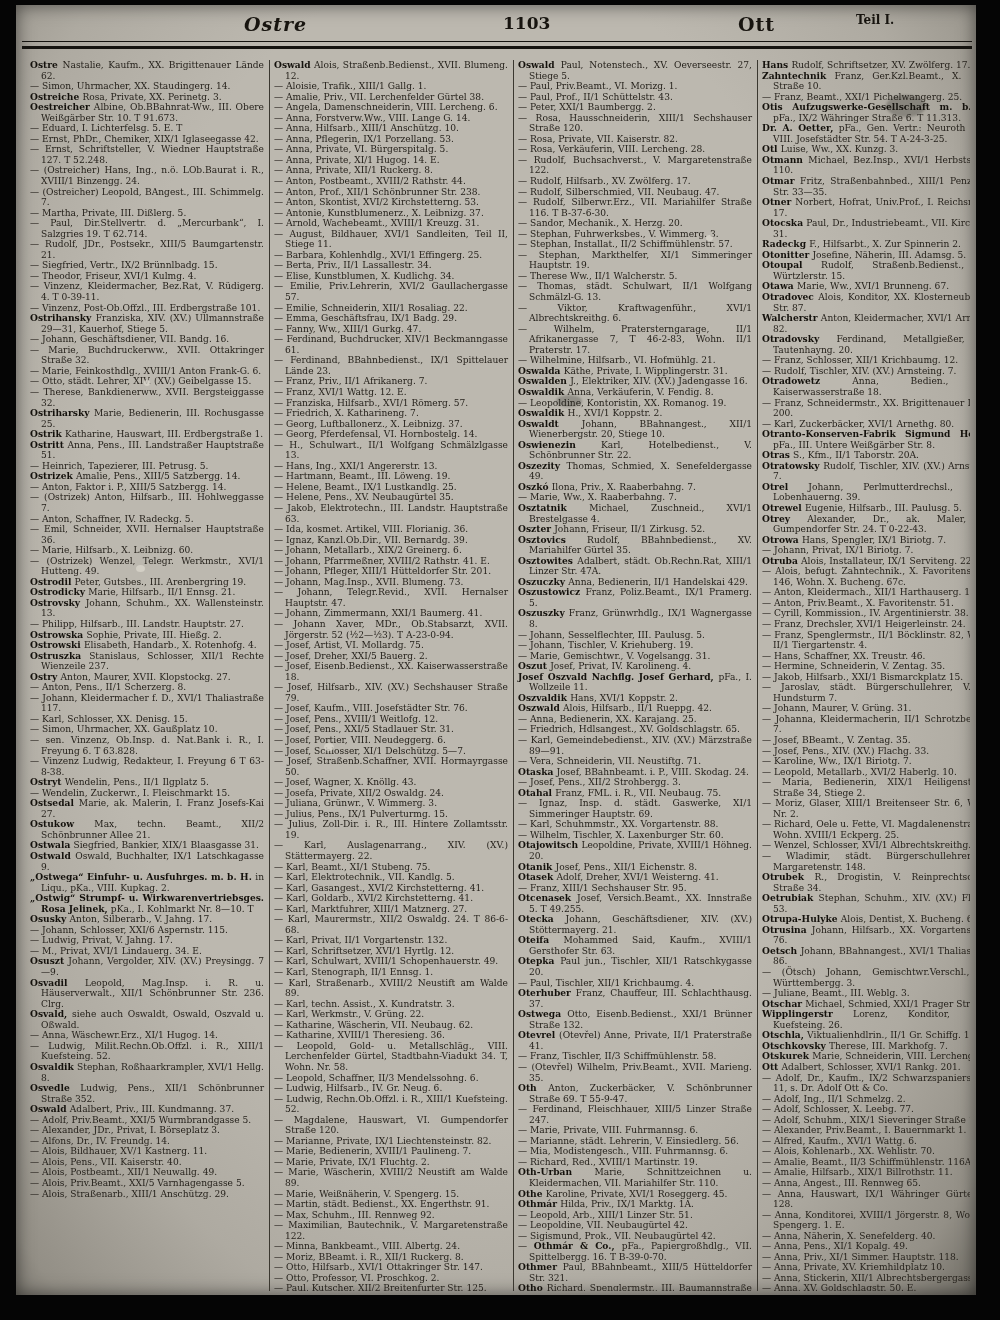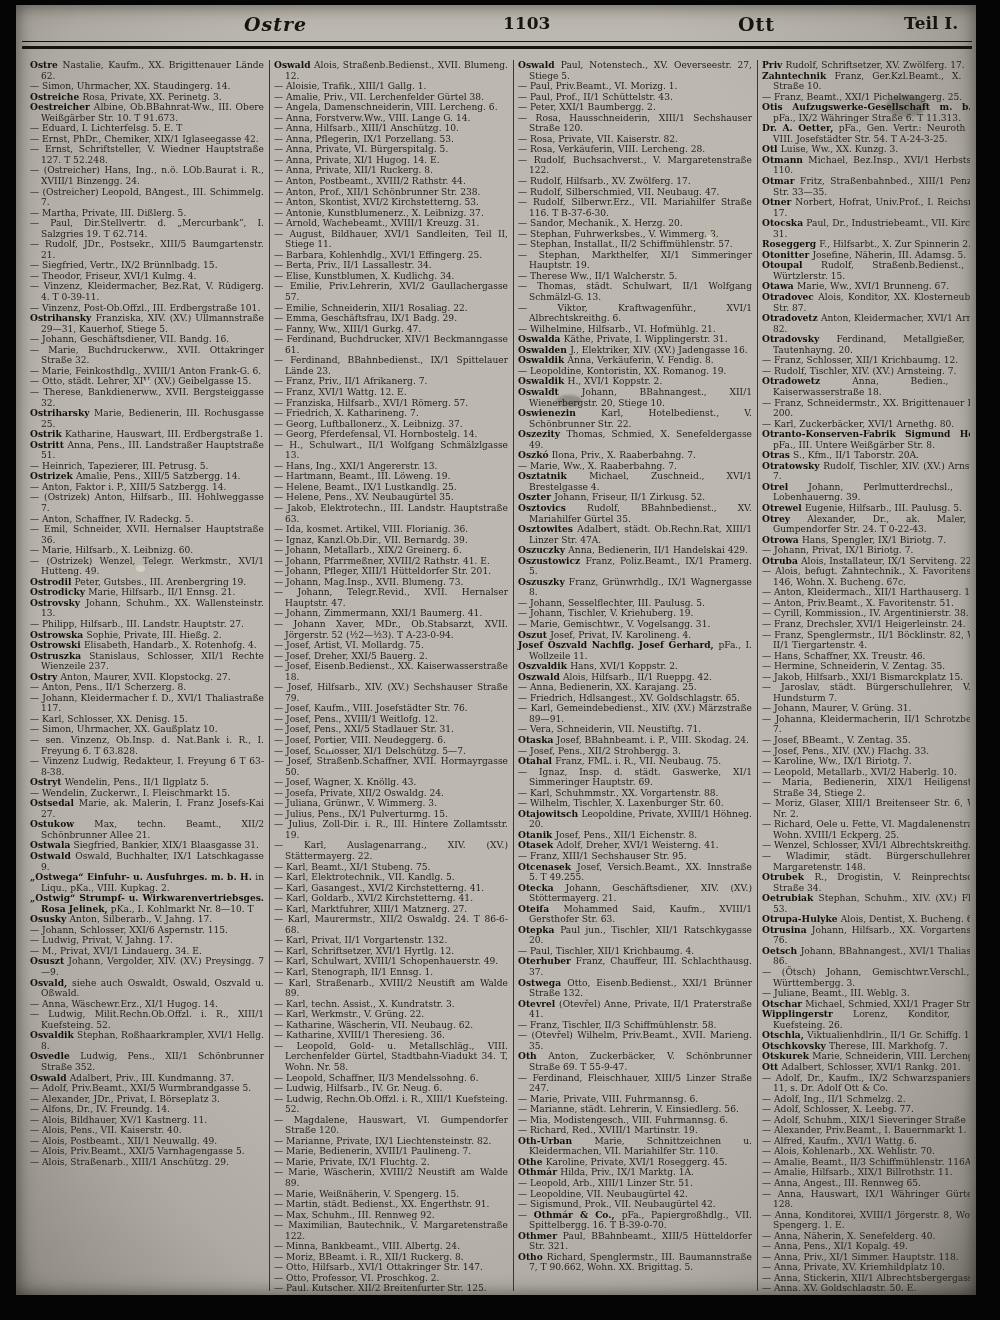"Teil I." .hdr .t3 { font-size: 17px -> 12px; left: 888px -> 840px }
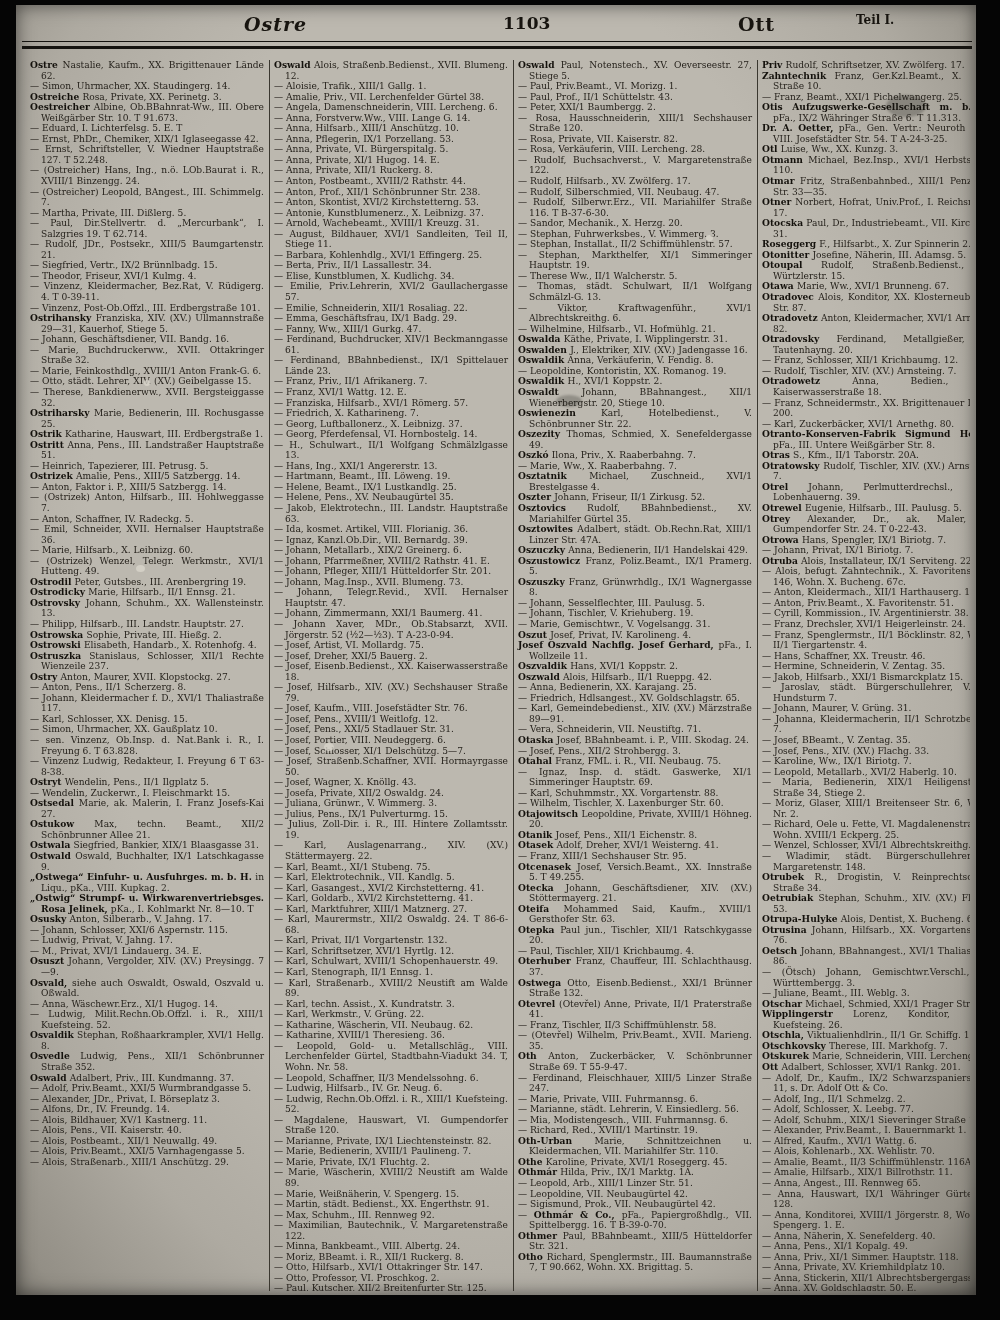"Priv" span.surname { text: Priv -> Hans }
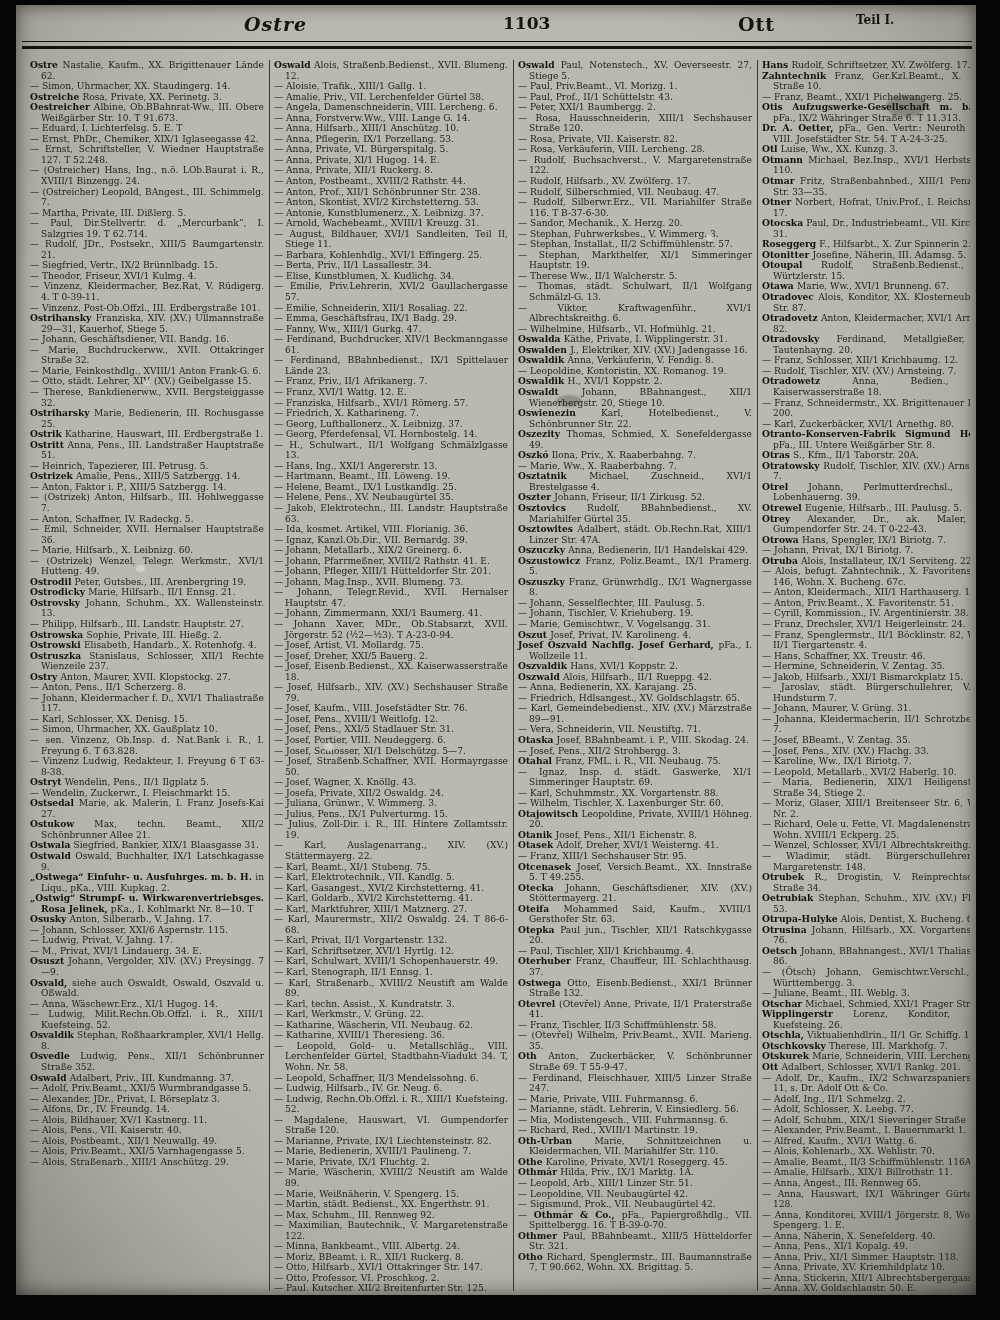"Roseggerg" span.surname { text: Roseggerg -> Radeckg }
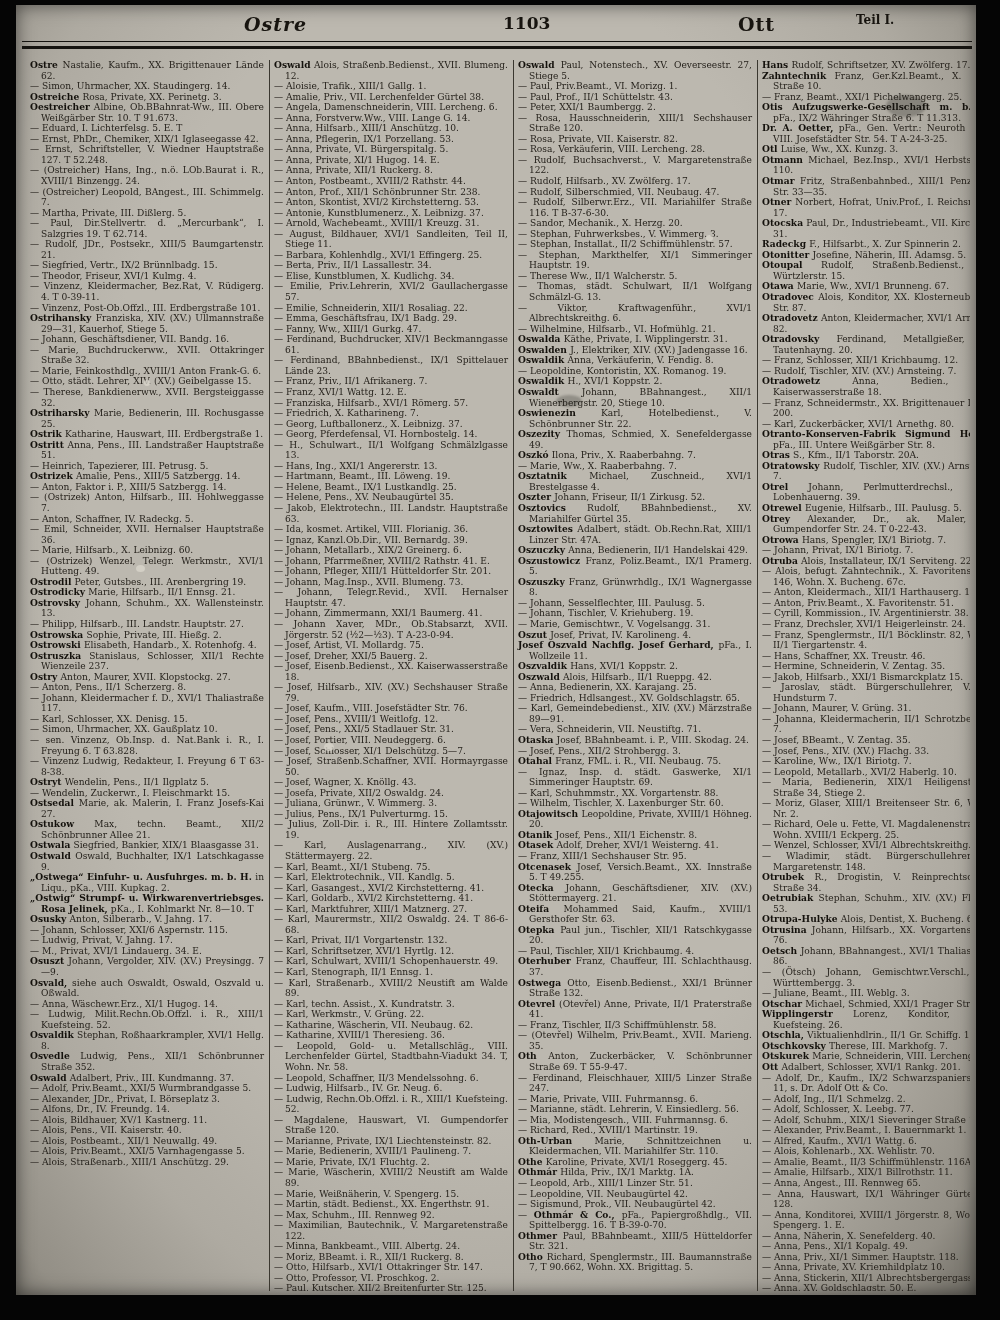"Otradovetz" span.surname { text: Otradovetz -> Walcherstr }
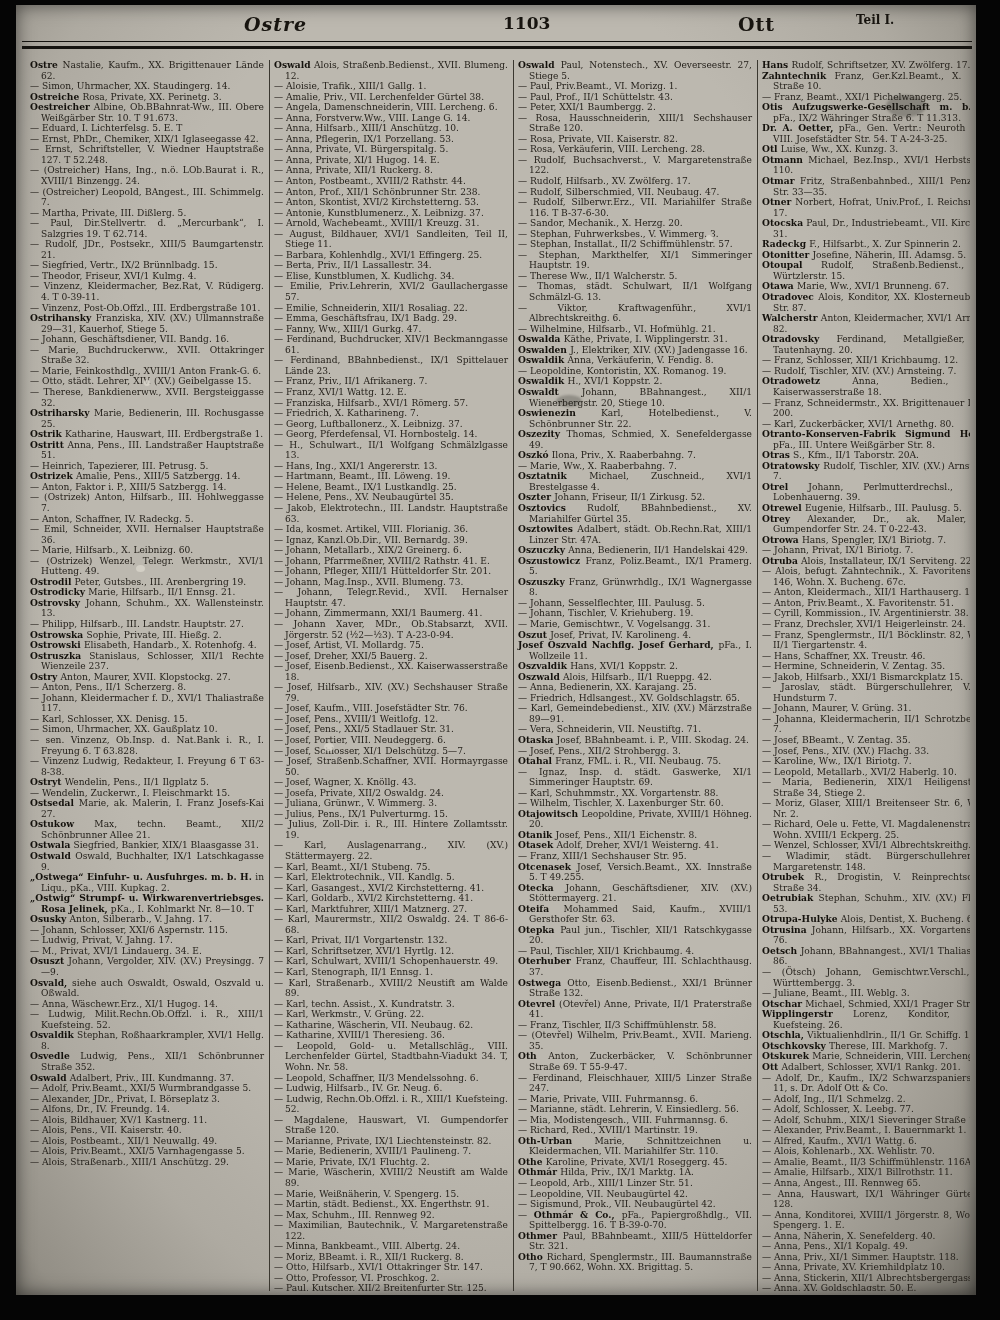"— Wilhelm, Pratersterngarage, II/1" div.entry { html: none -> <div><span>— </span>Wilhelm, Pratersterngarage, II/1 Afrikanergasse 7, T 46-2-83, Wohn. II/1 Praterstr. 17.</div> }
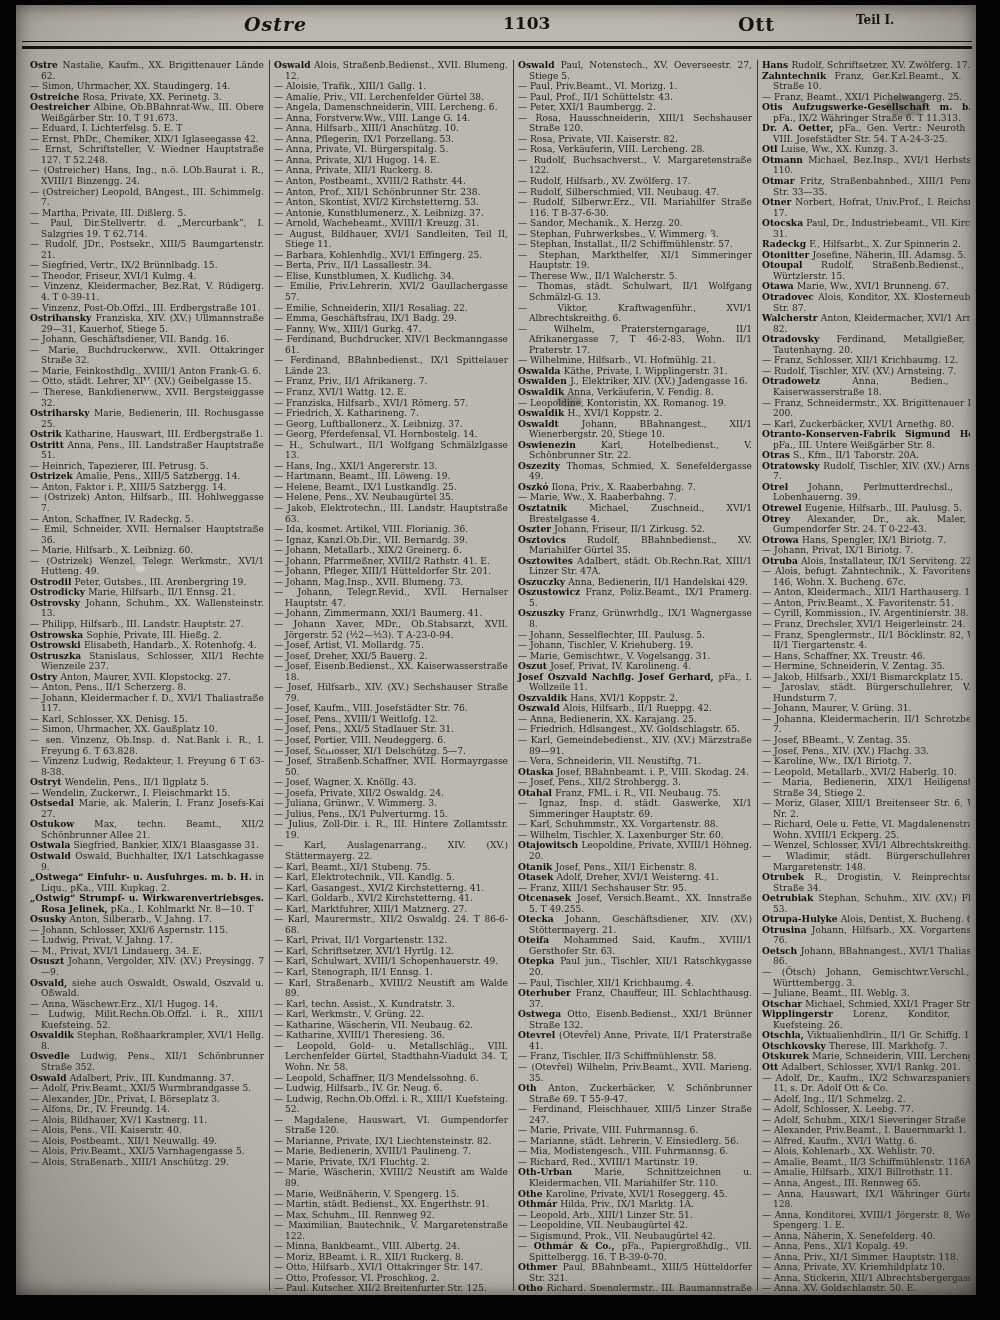"Osvadil Leopold, Mag.Insp. i. R." div.entry { html: none -> <div><span>Osvadil </span>Leopold, Mag.Insp. i. R. u. Häuserverwalt., XII/1 Schönbrunner Str. 236. Clrg.</div> }
